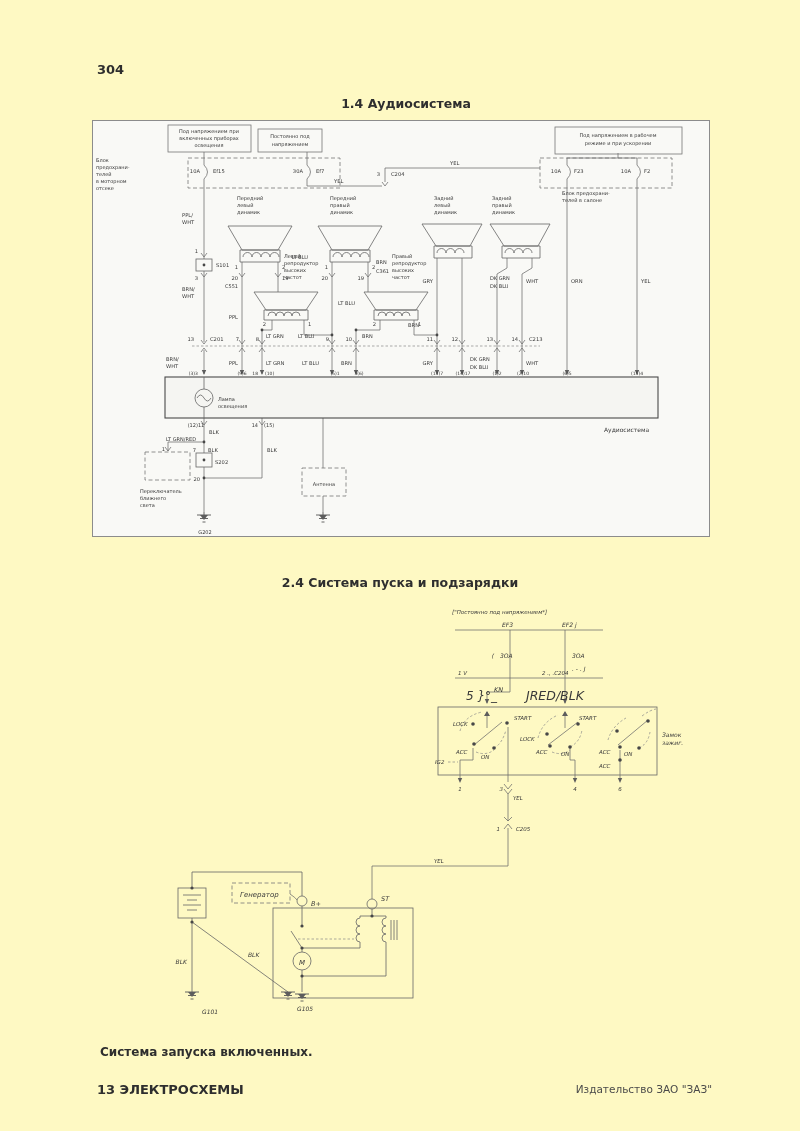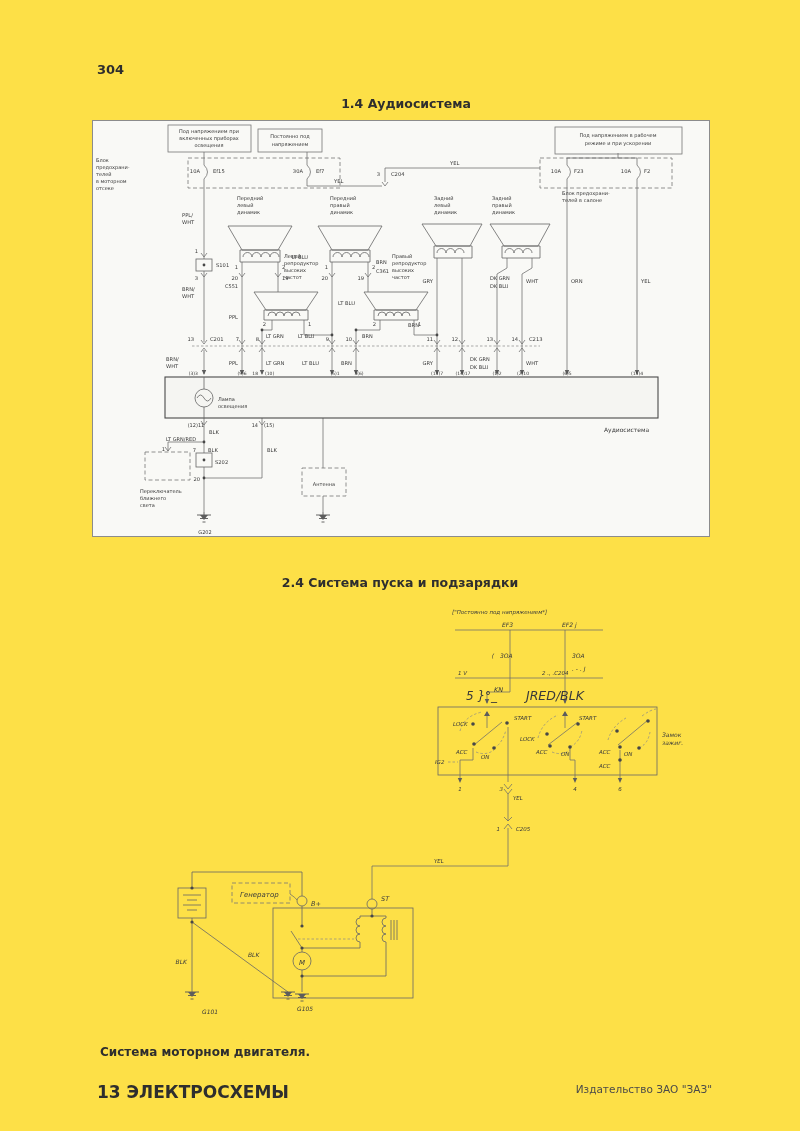"304" .page { background: #fde047 -> #fef9c3 }
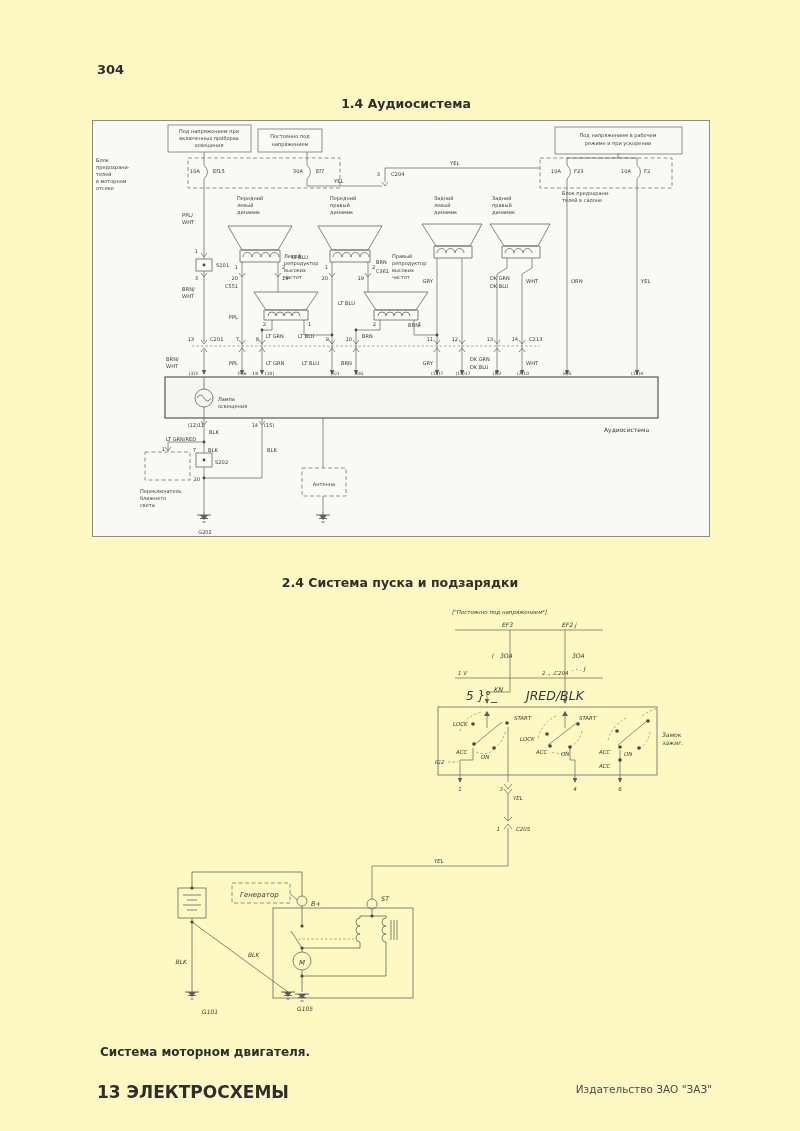"Система моторном двигателя." div.caption2 { text: моторном двигателя -> запуска включенных }
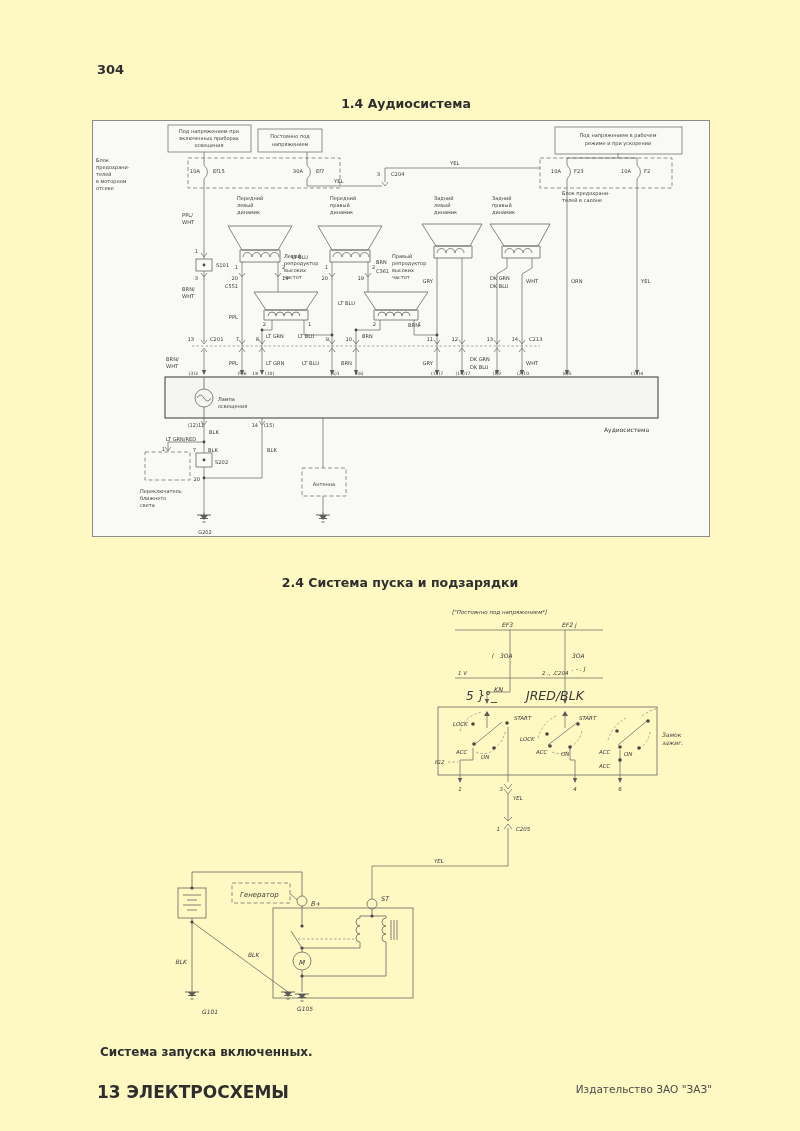"13 ЭЛЕКТРОСХЕМЫ" .footl { font-size: 17px -> 13px }
